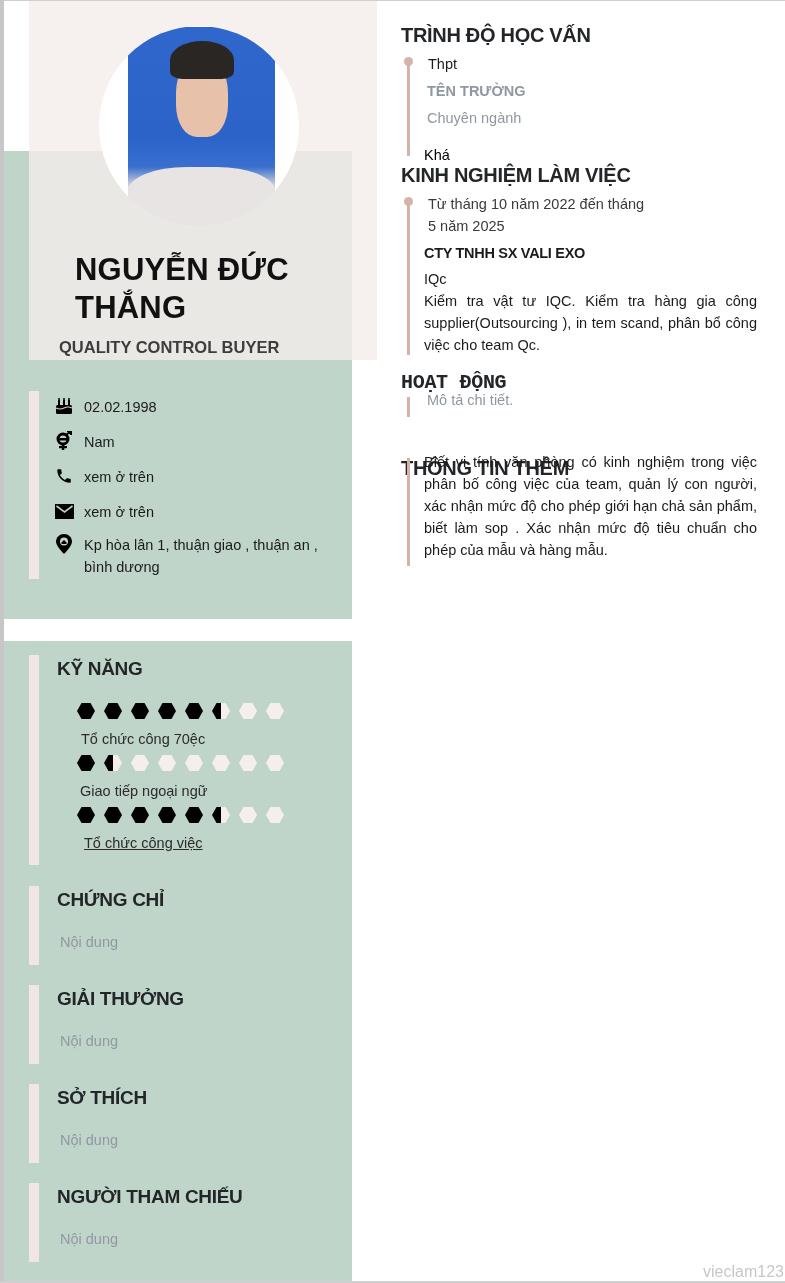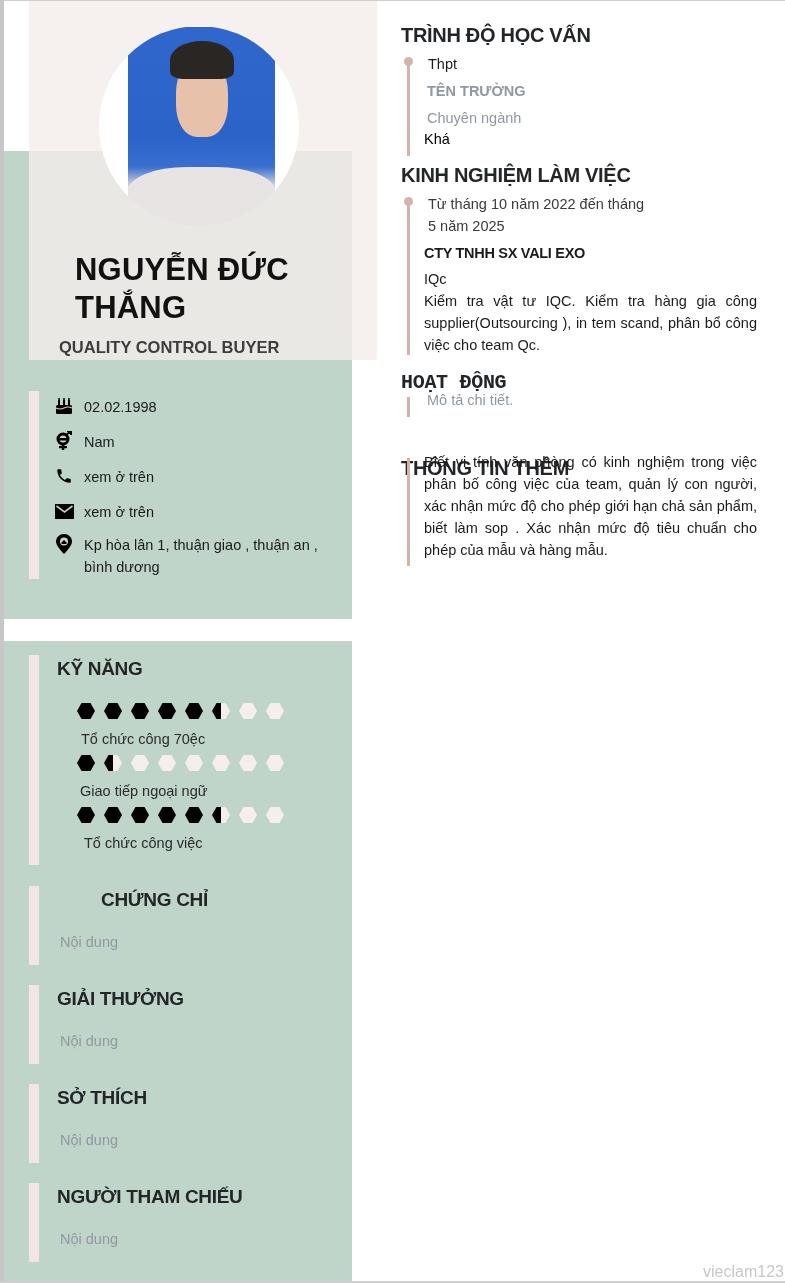"Khá" div.r-text { top: 128px -> 144px }
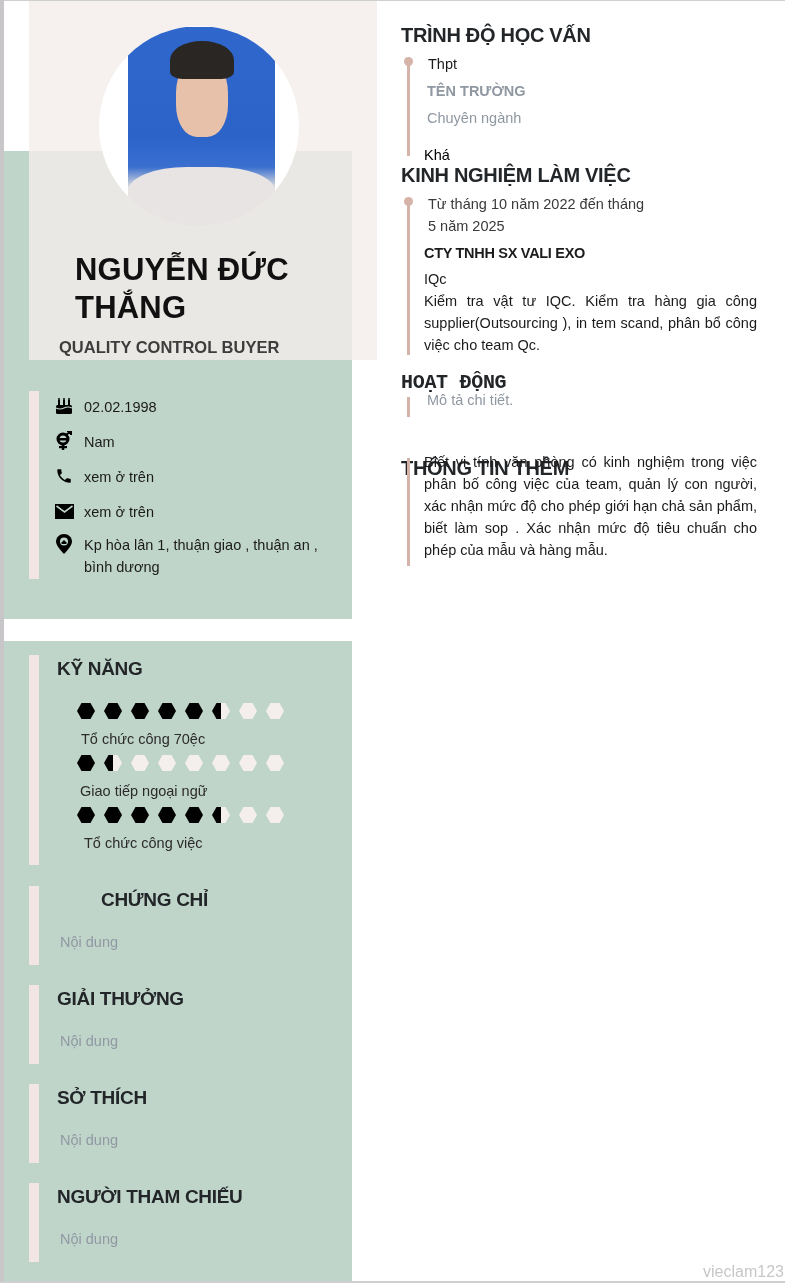"Tổ chức công việc" div.skill-label { text-decoration: none -> underline }
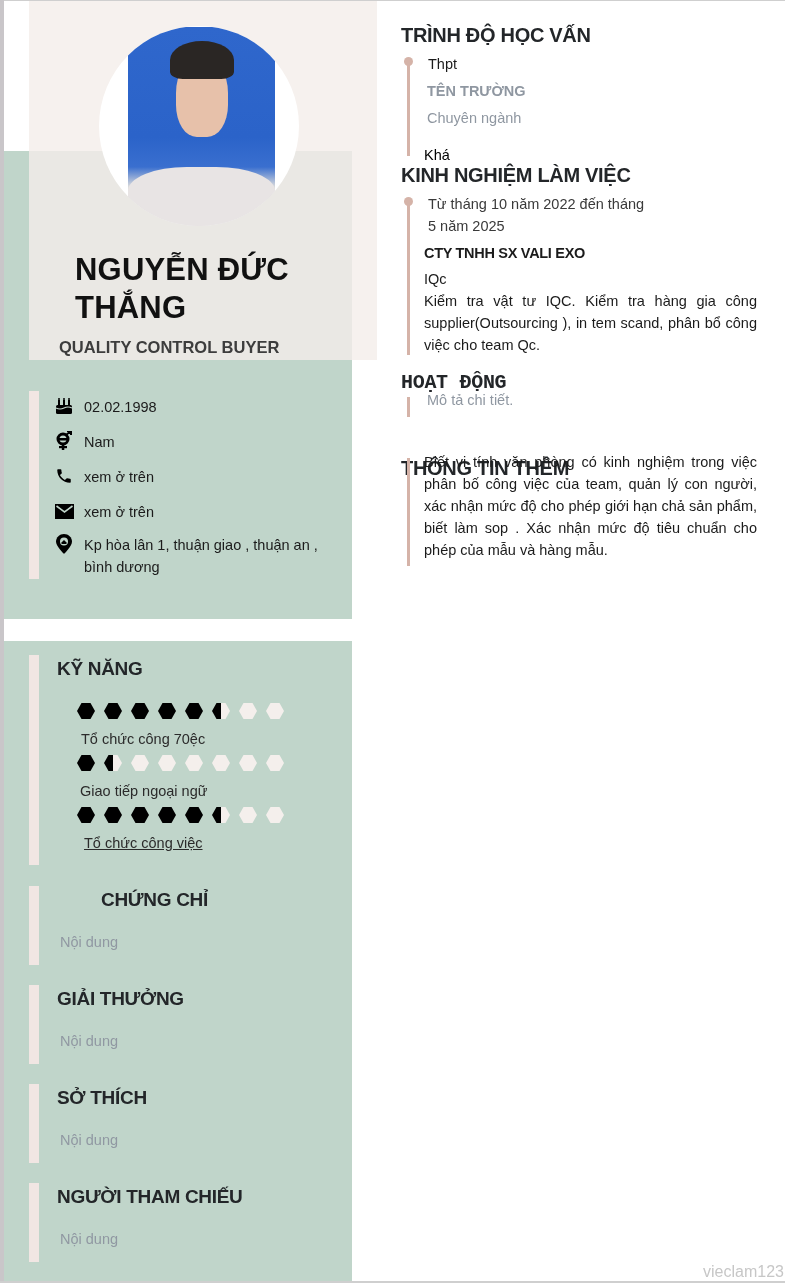"CHỨNG CHỈ" div.left-heading { margin-left: 44px -> none }
